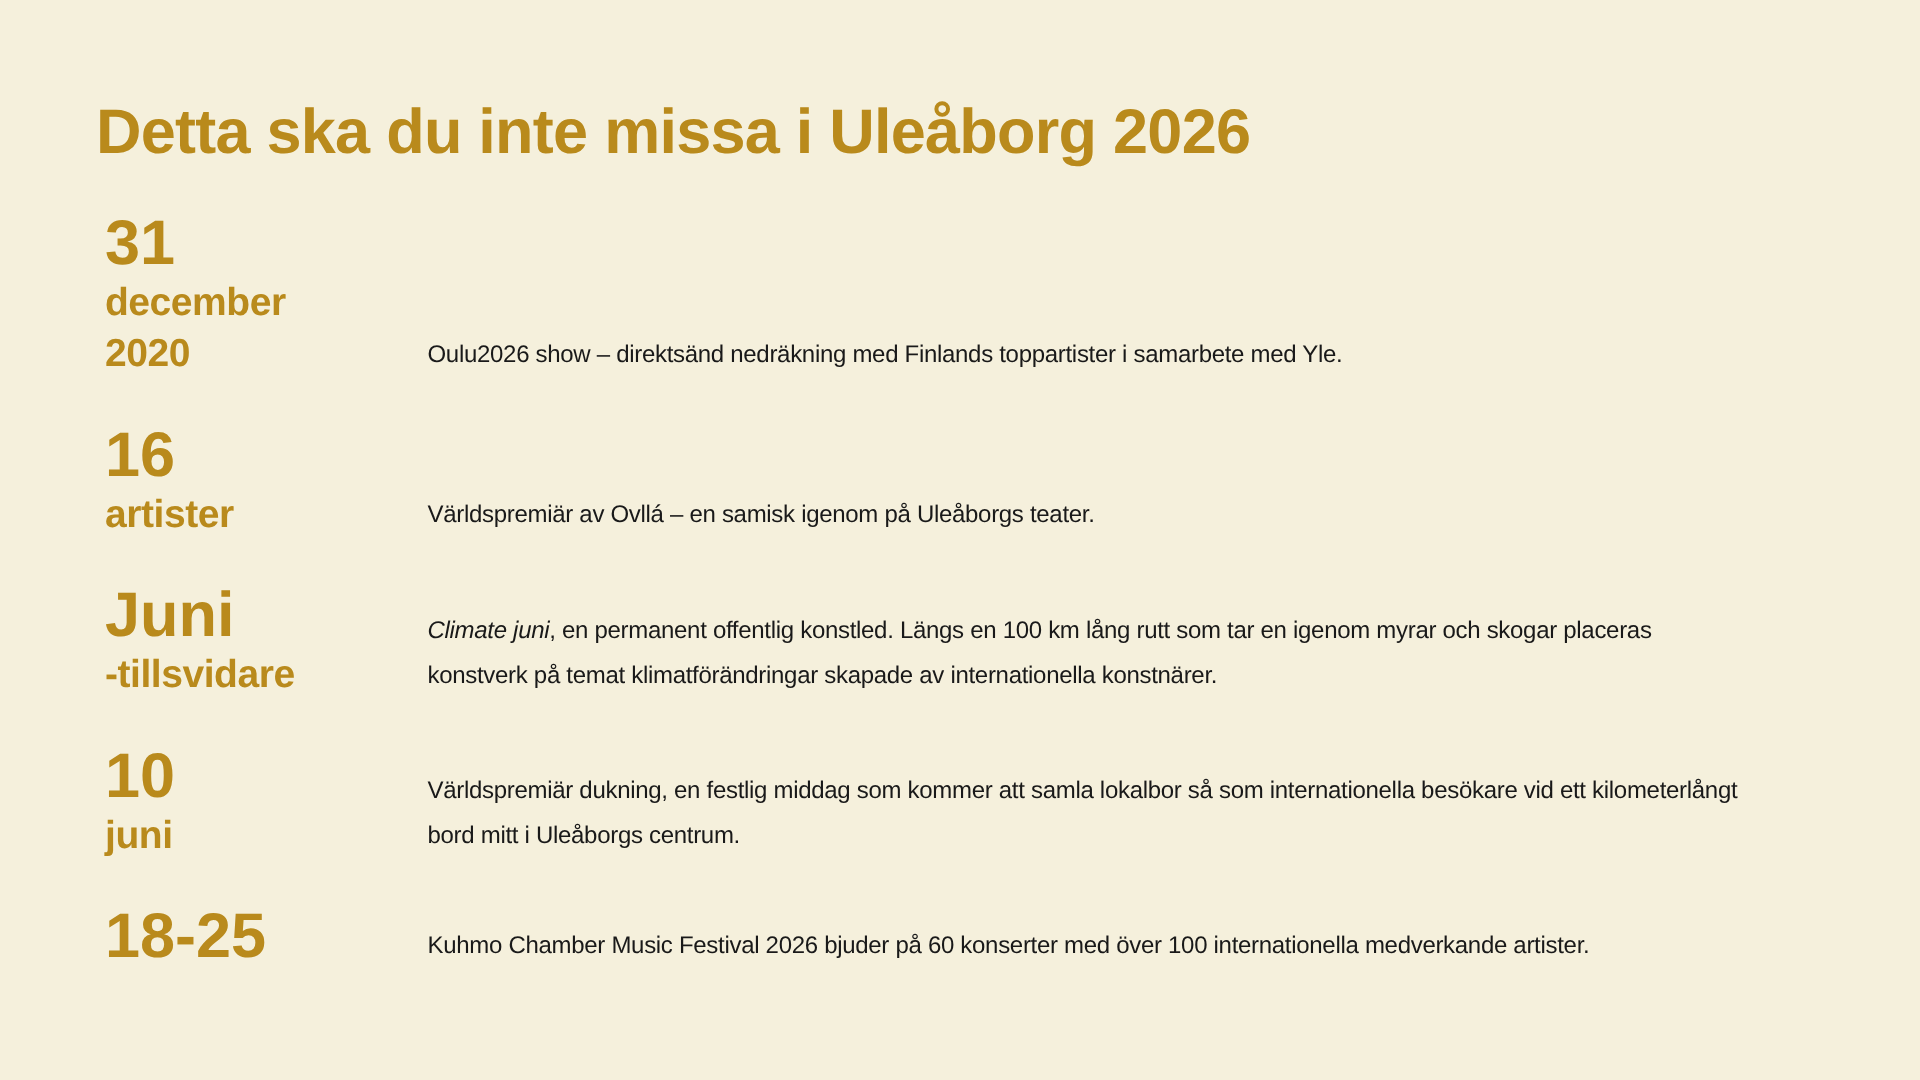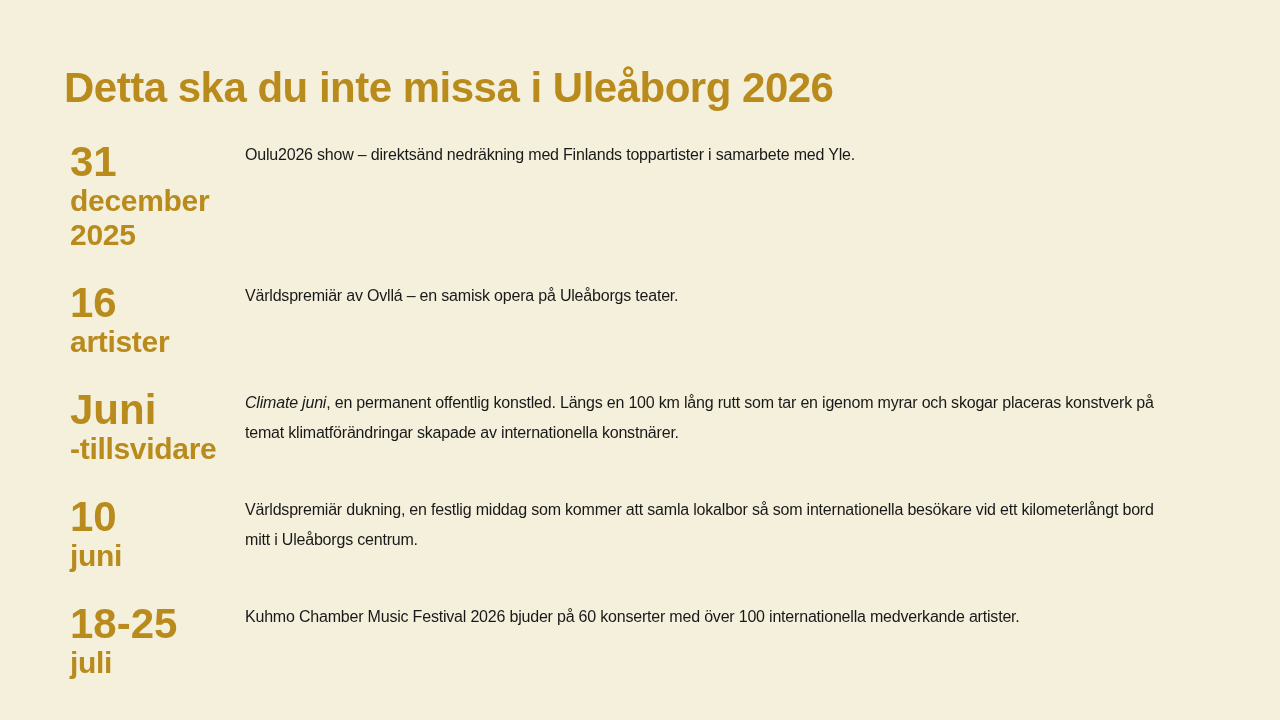"31" .event-row { align-items: flex-start -> flex-end; gap: none -> 40px }
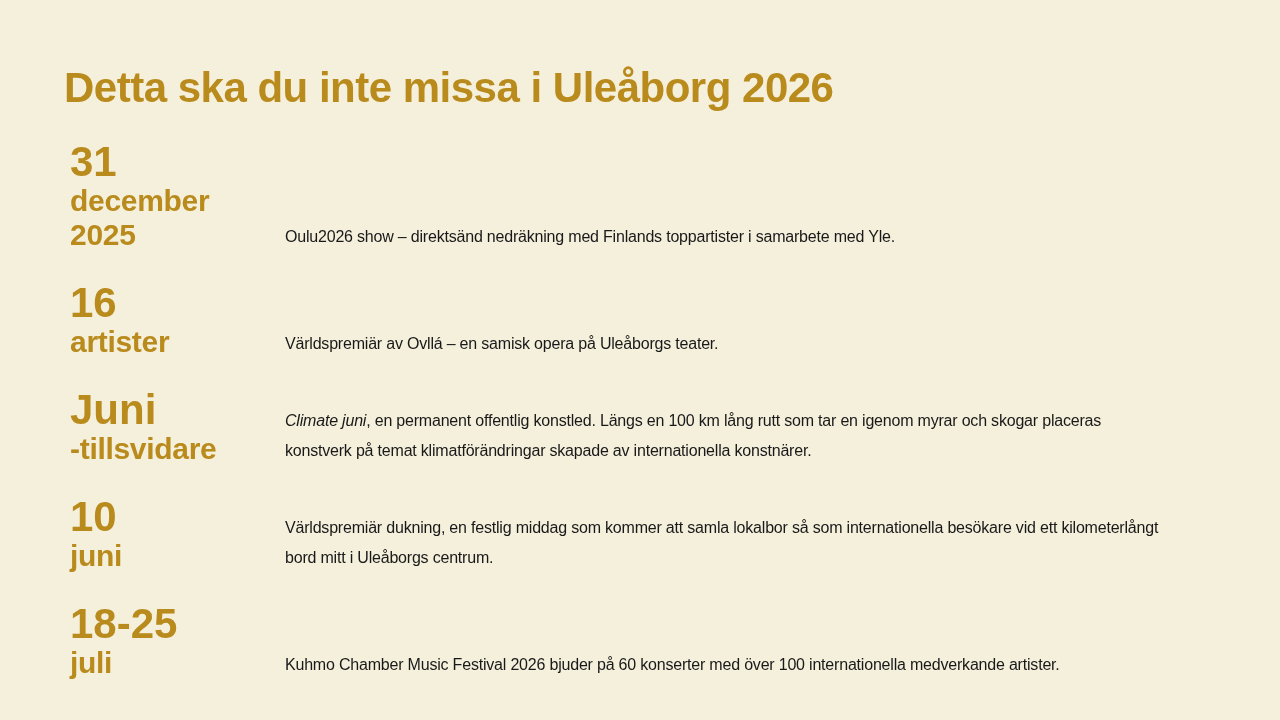"december" .date-line-small { font-size: 30px -> 26px }
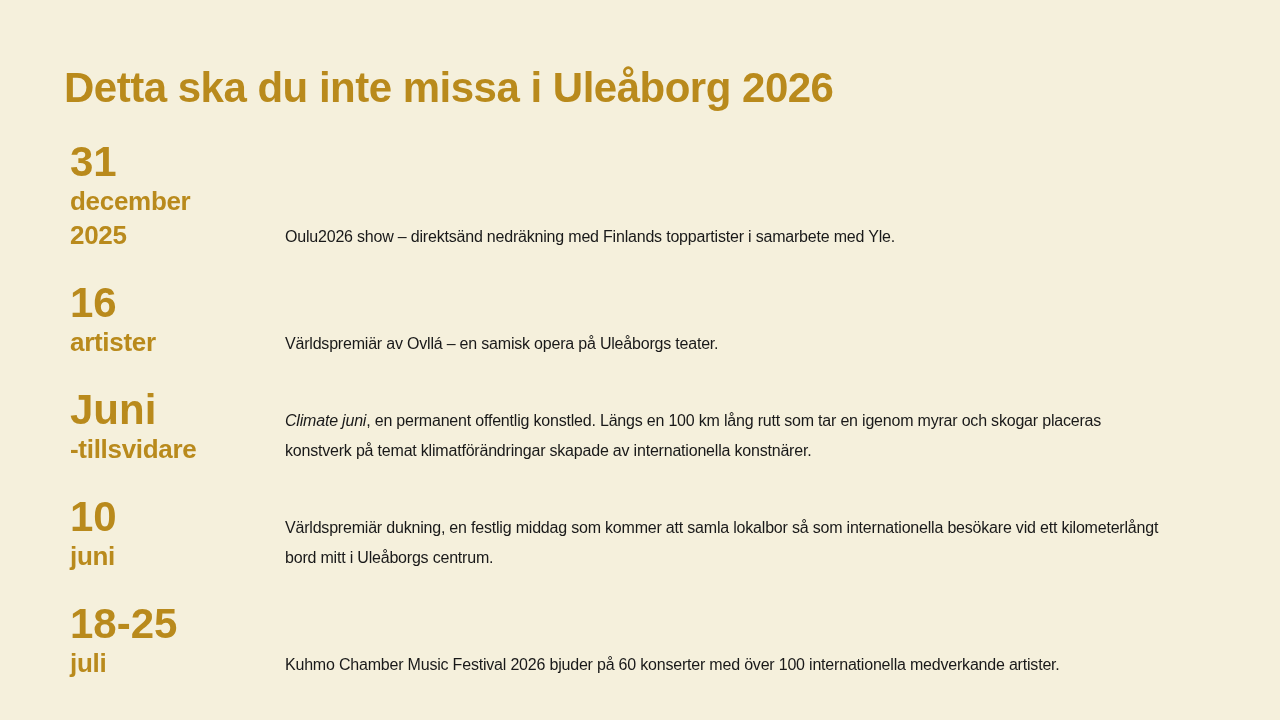"2025" div.date-line-small { text: 2025 -> 2020 }
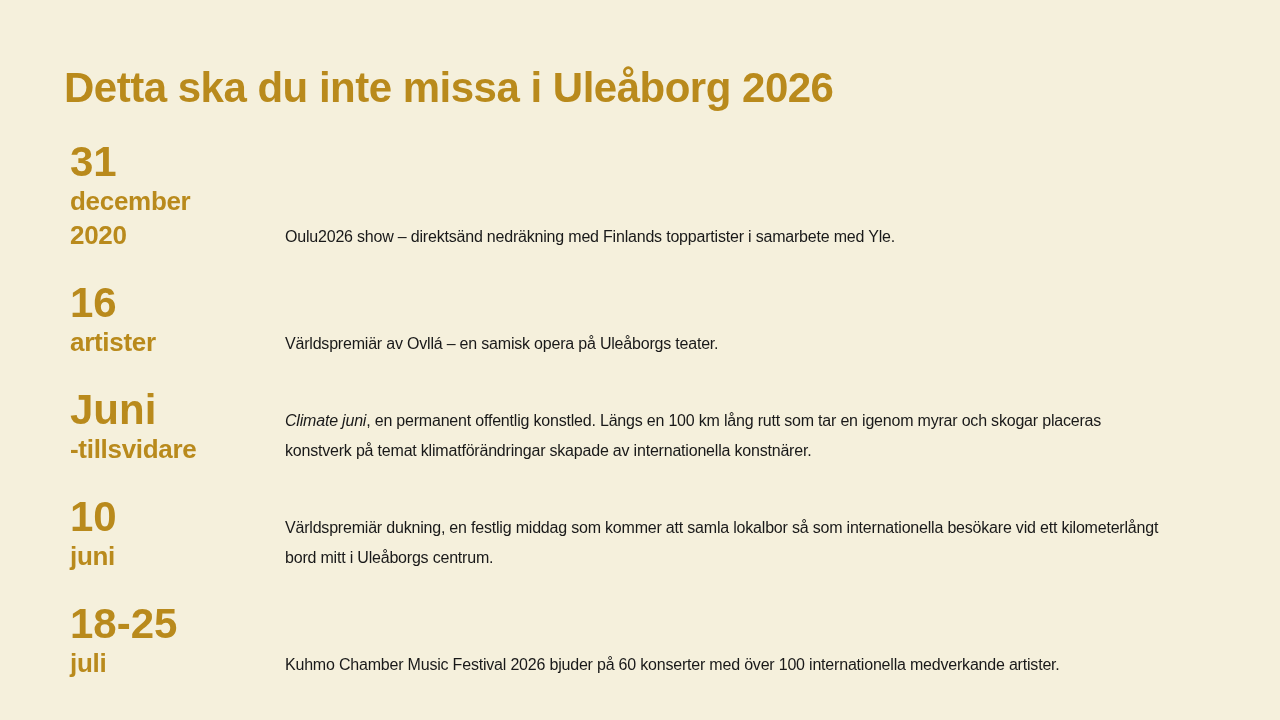"Världspremiär av Ovllá – en" span { text: opera -> igenom }
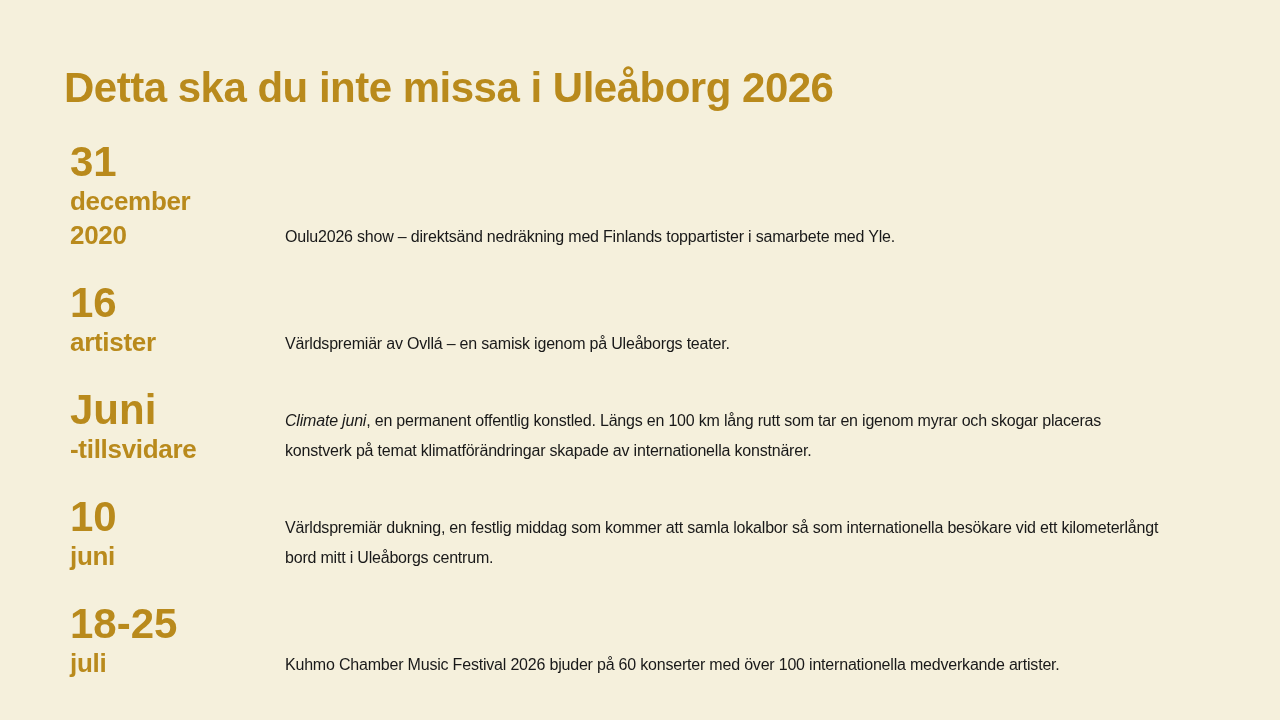"juli" div.date-line-small { html: <div>juli</div> -> none }
